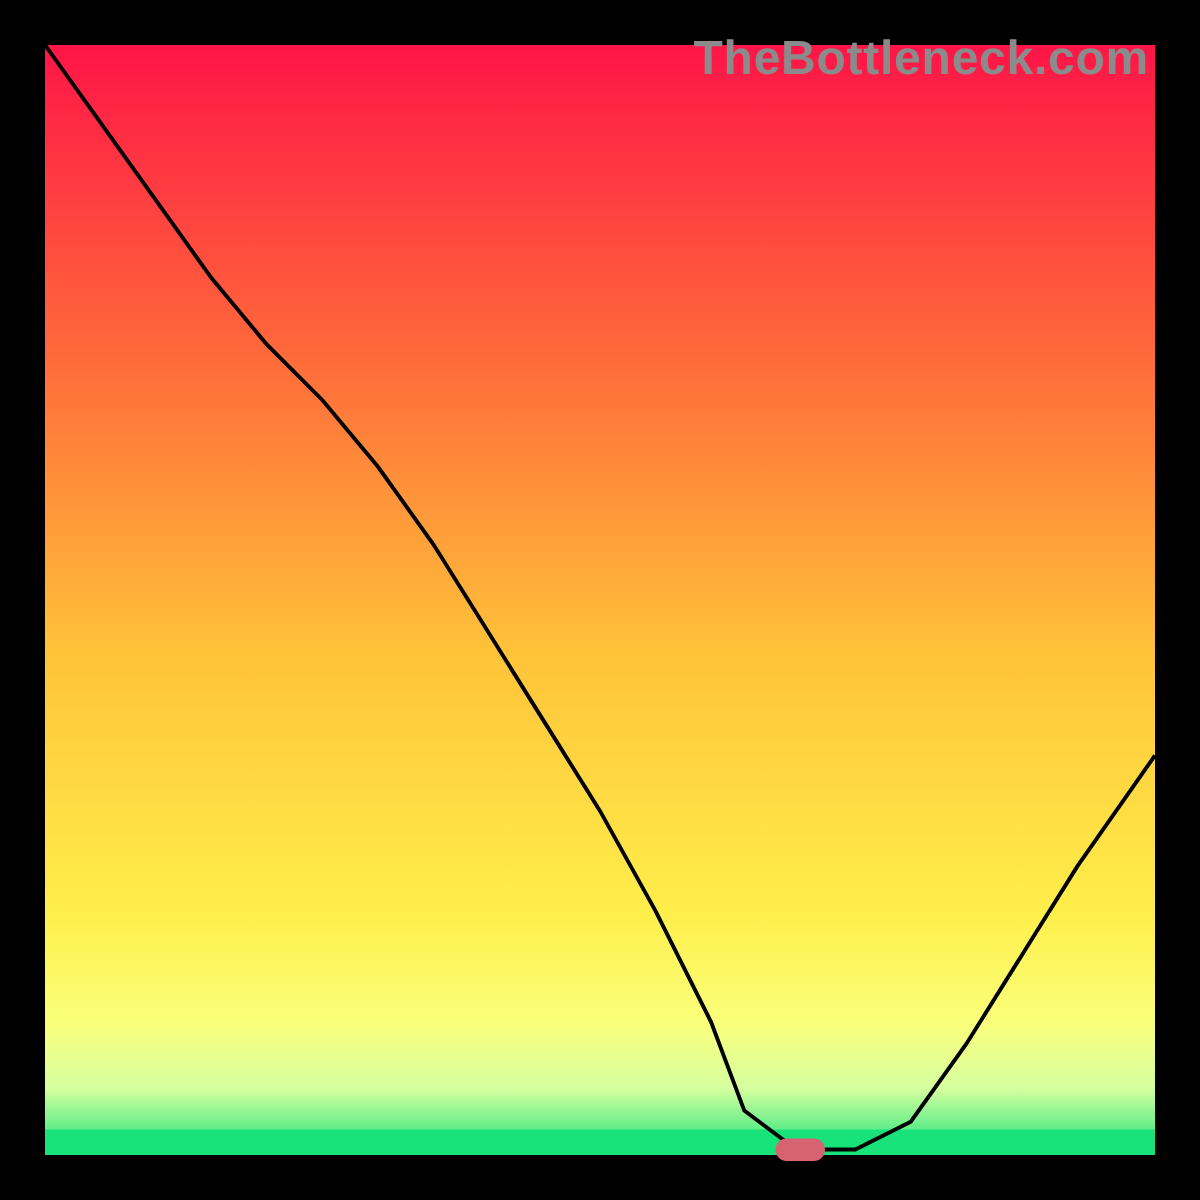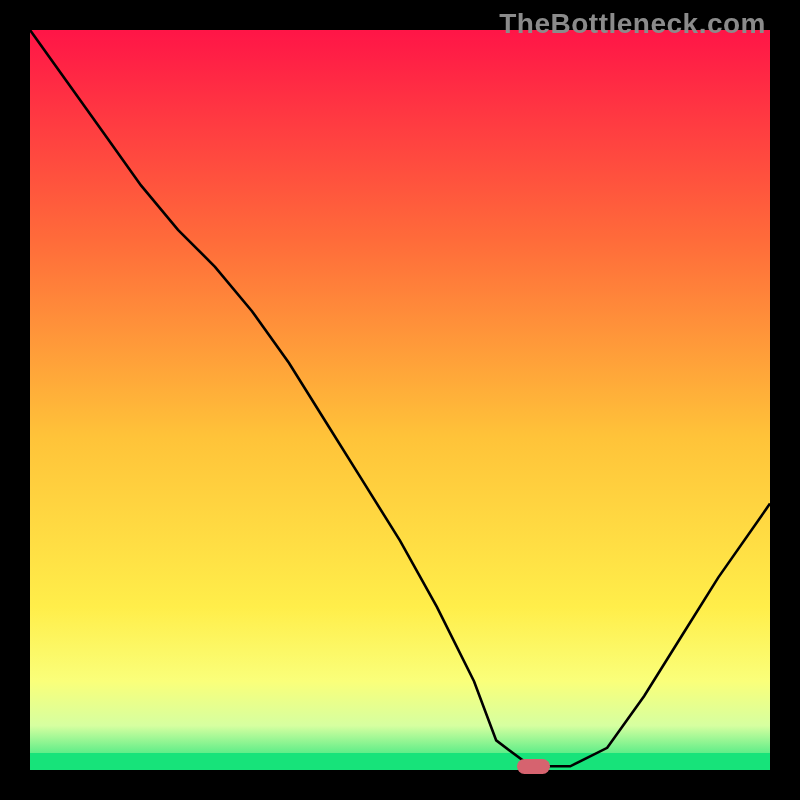"TheBottleneck.com" .watermark { font-size: 28px -> 32px; top: 8px -> 20px }
